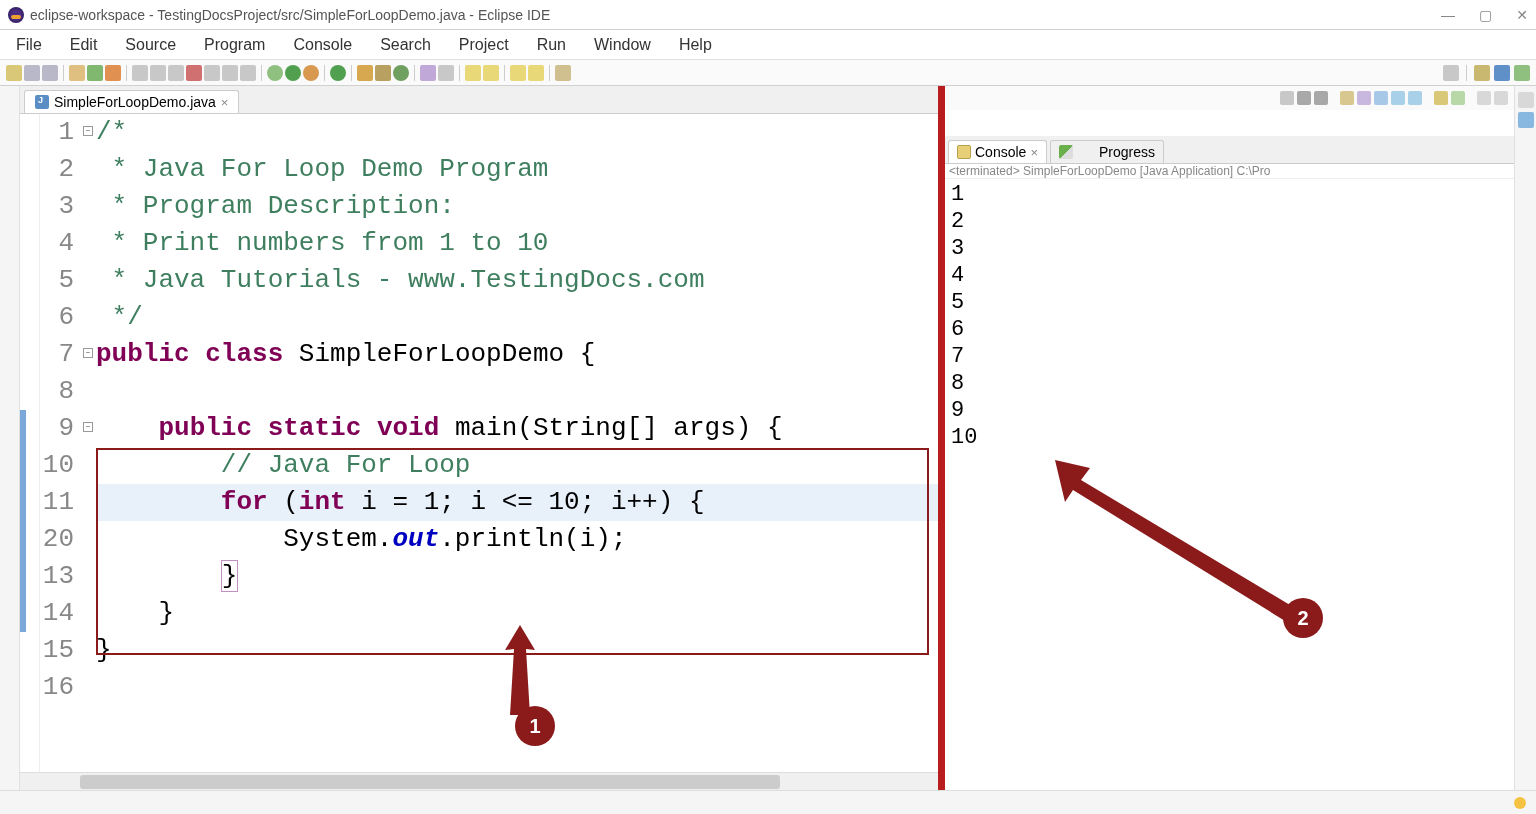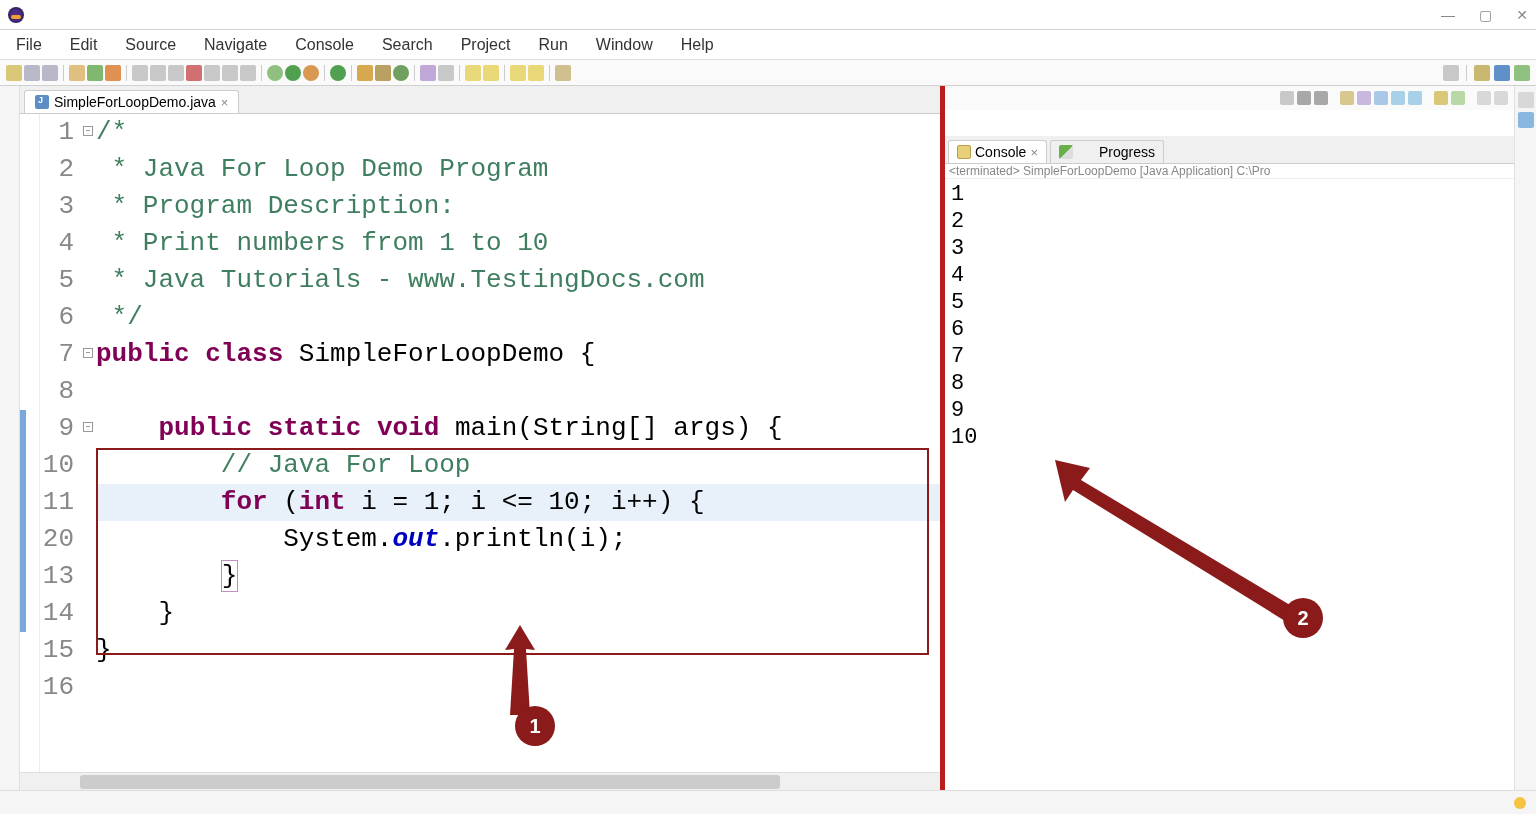"eclipse-workspace -" span { html: none -> <span>eclipse-workspace - TestingDocsProject/src/SimpleForLoopDemo.java - Eclipse IDE</span> }
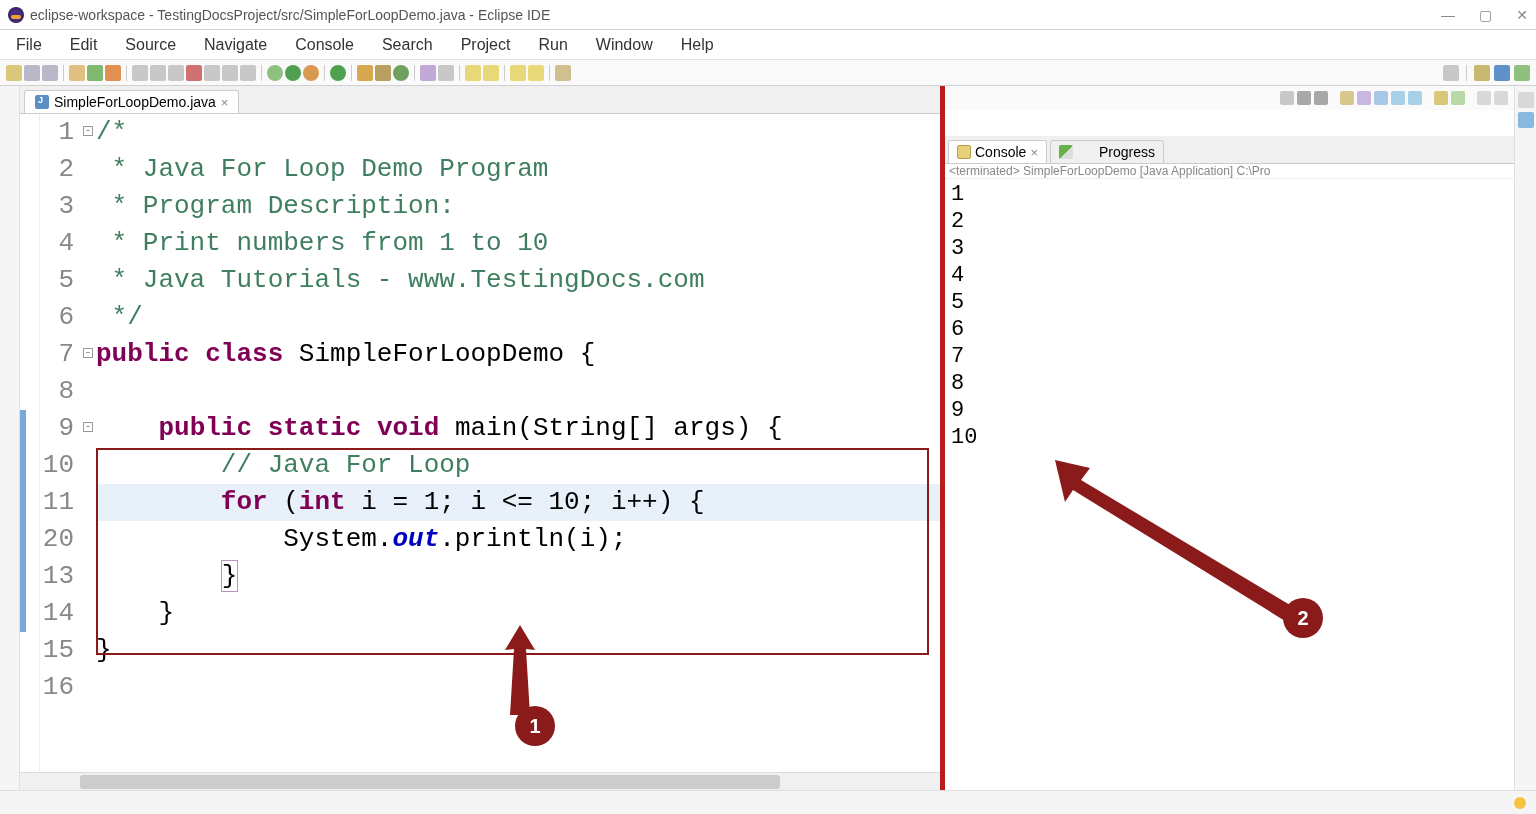"Navigate" div.menu-item { text: Navigate -> Program }
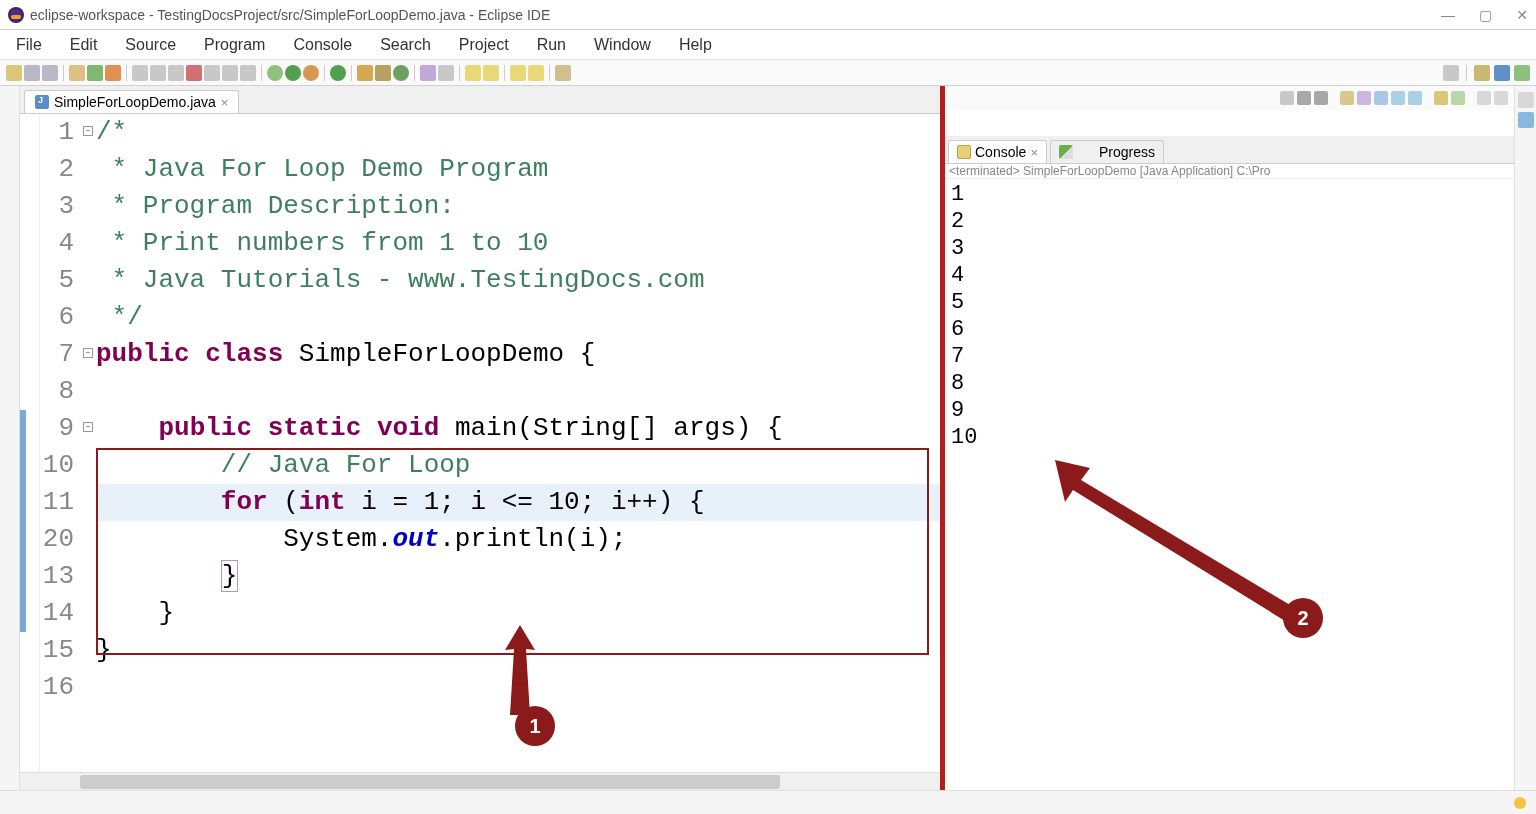"SimpleForLoopDemo.java" .editor-panel { border-right: 5px solid #b91c1c -> 7px solid #b91c1c }
